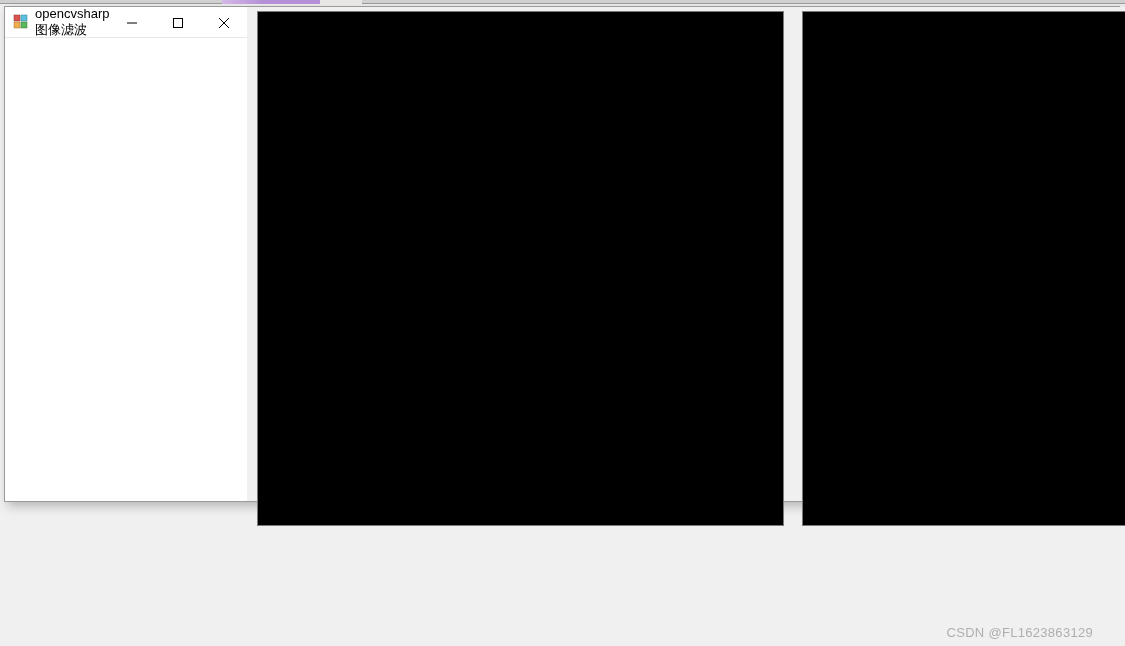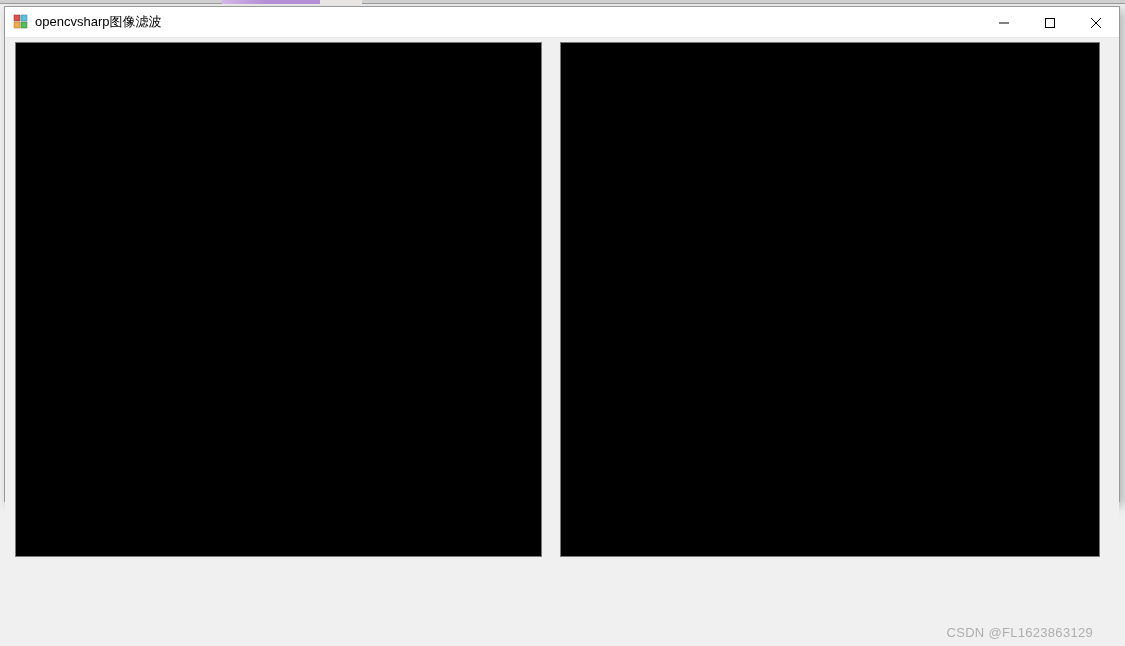"opencvsharp图像滤波" .window { flex-direction: column -> row }
